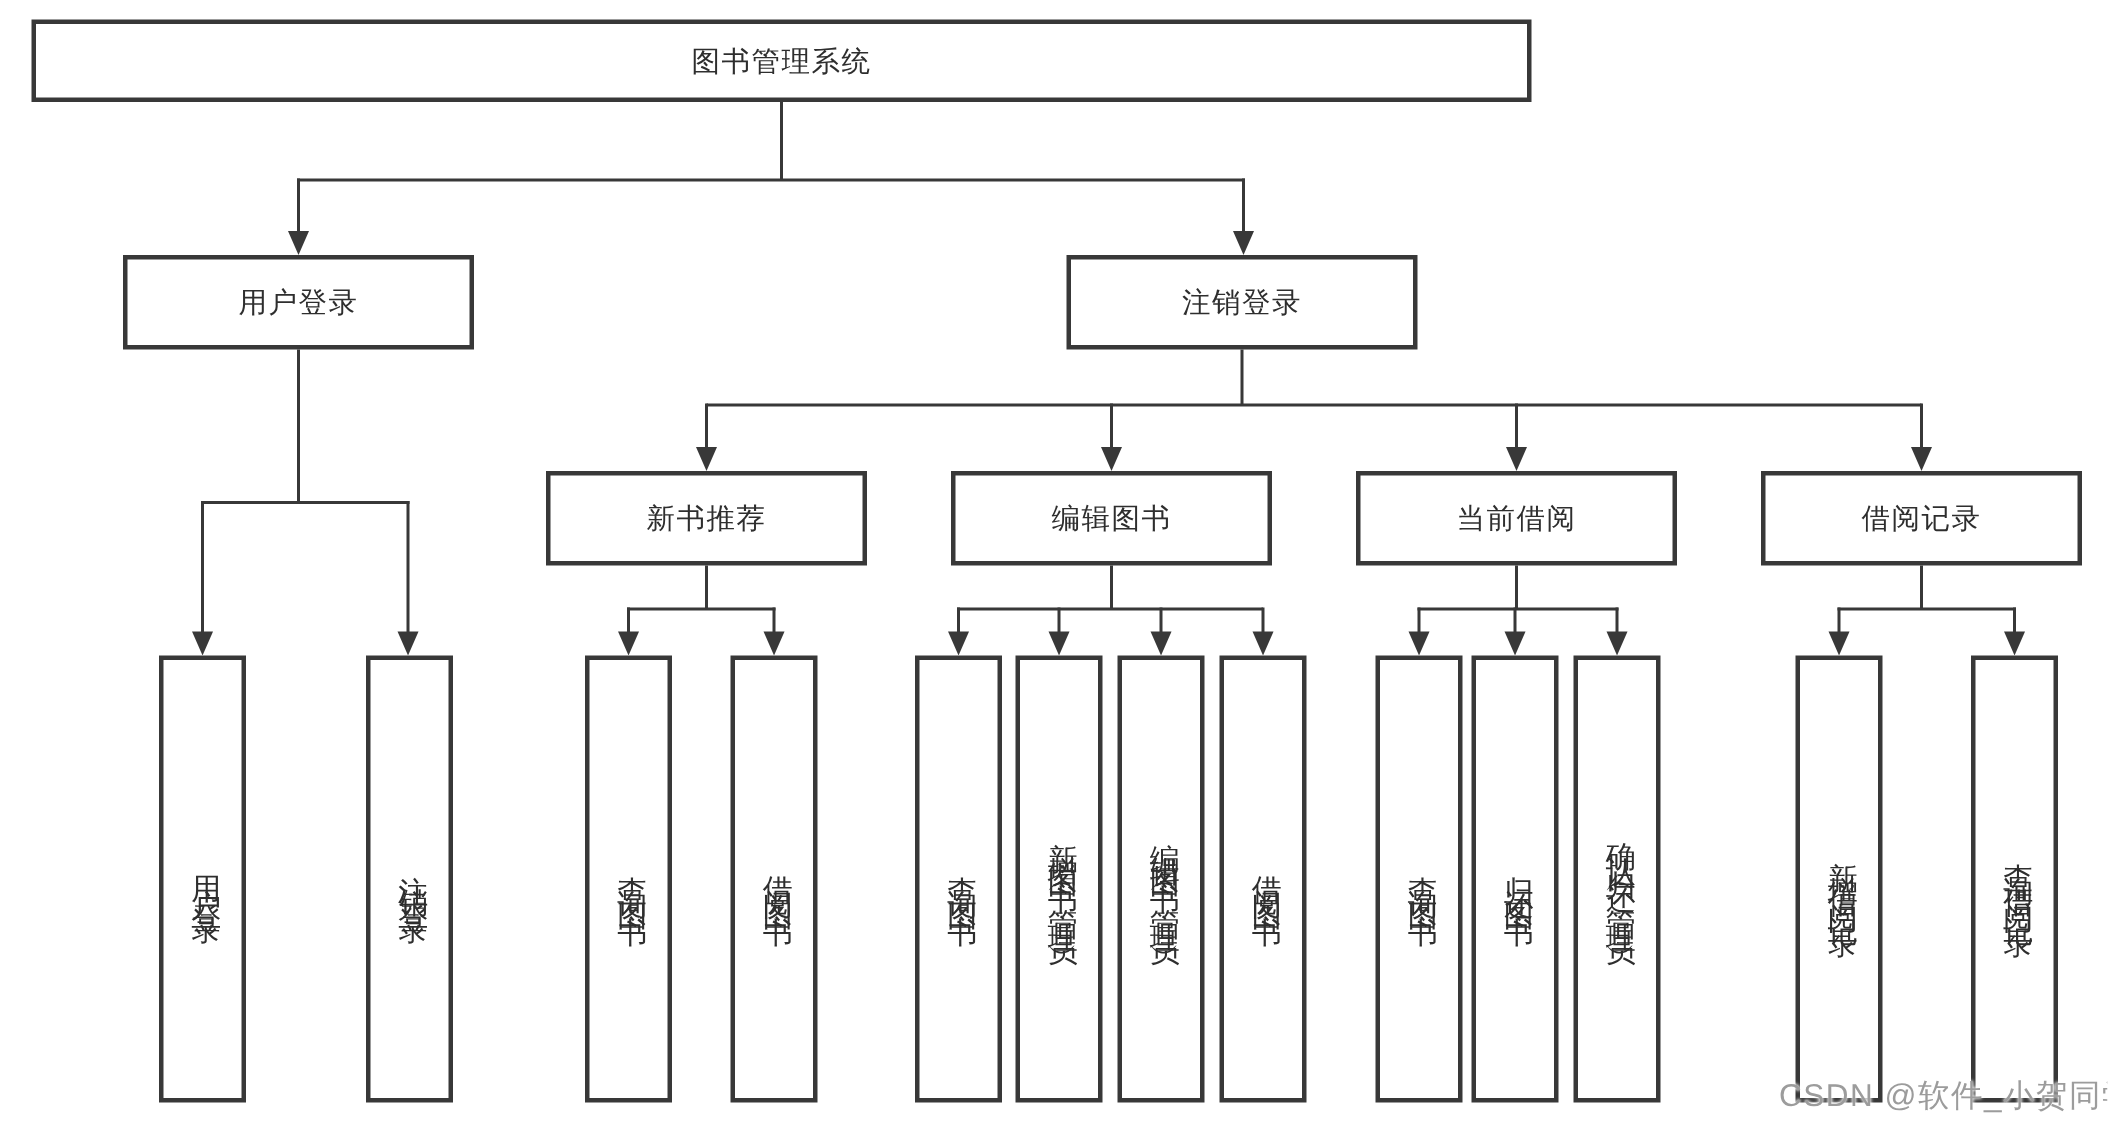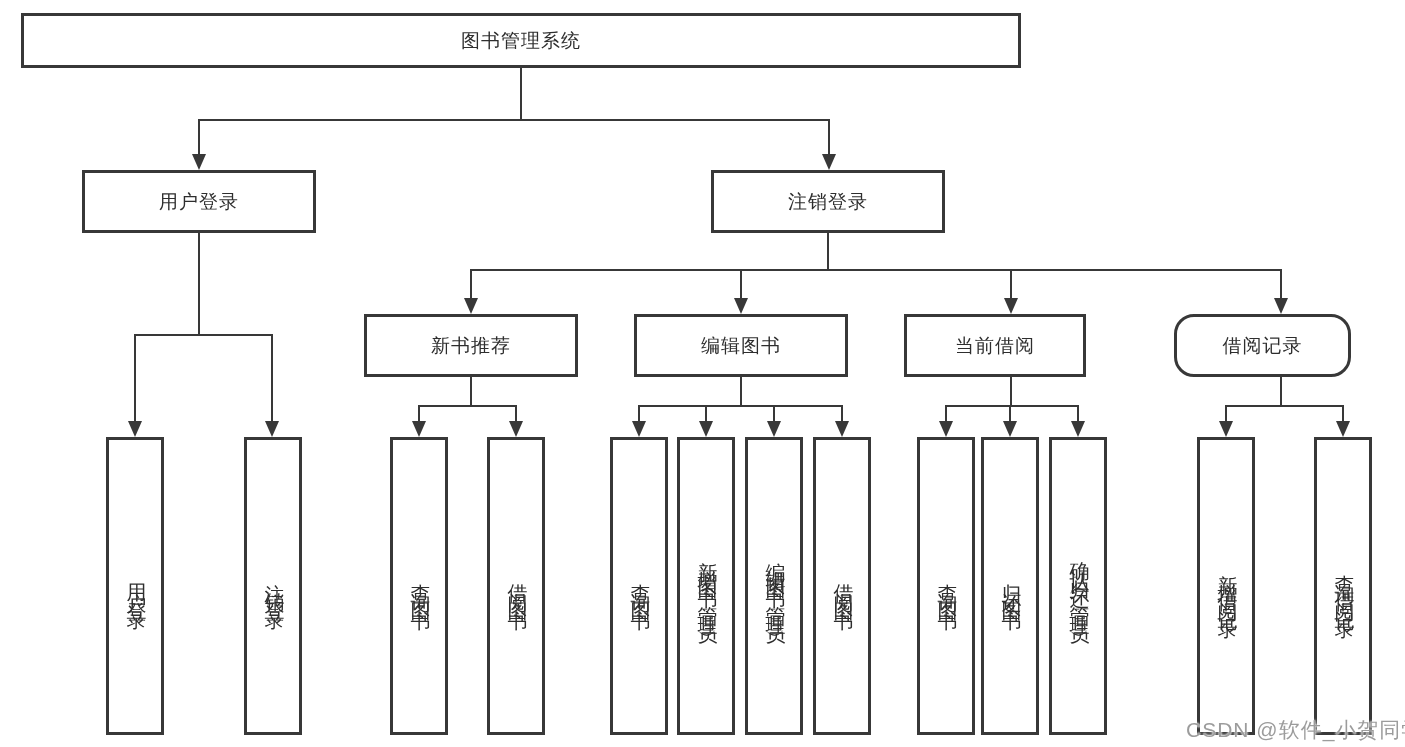"当前借阅" div.box { width: 182px -> 214px }
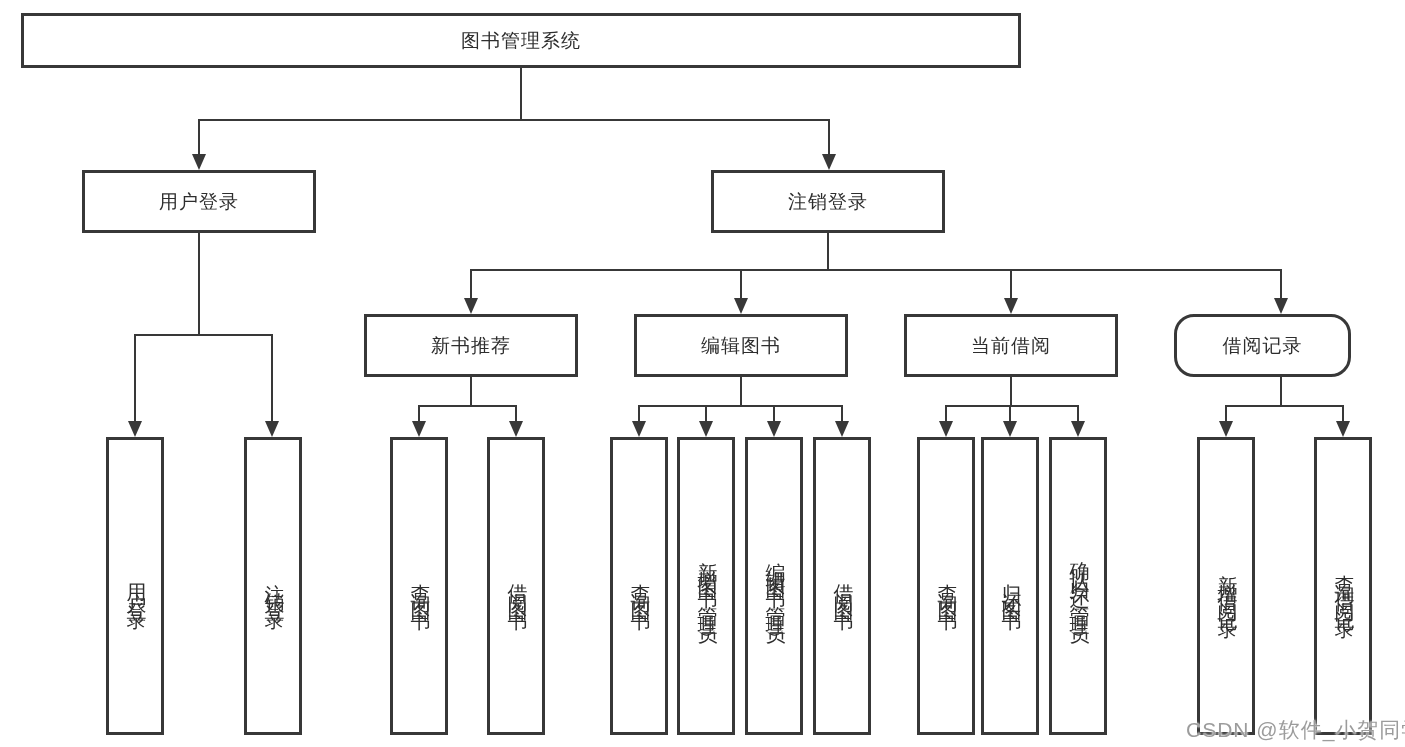"借阅记录" div.box { border-radius: 20px -> none; width: 177px -> 214px }
